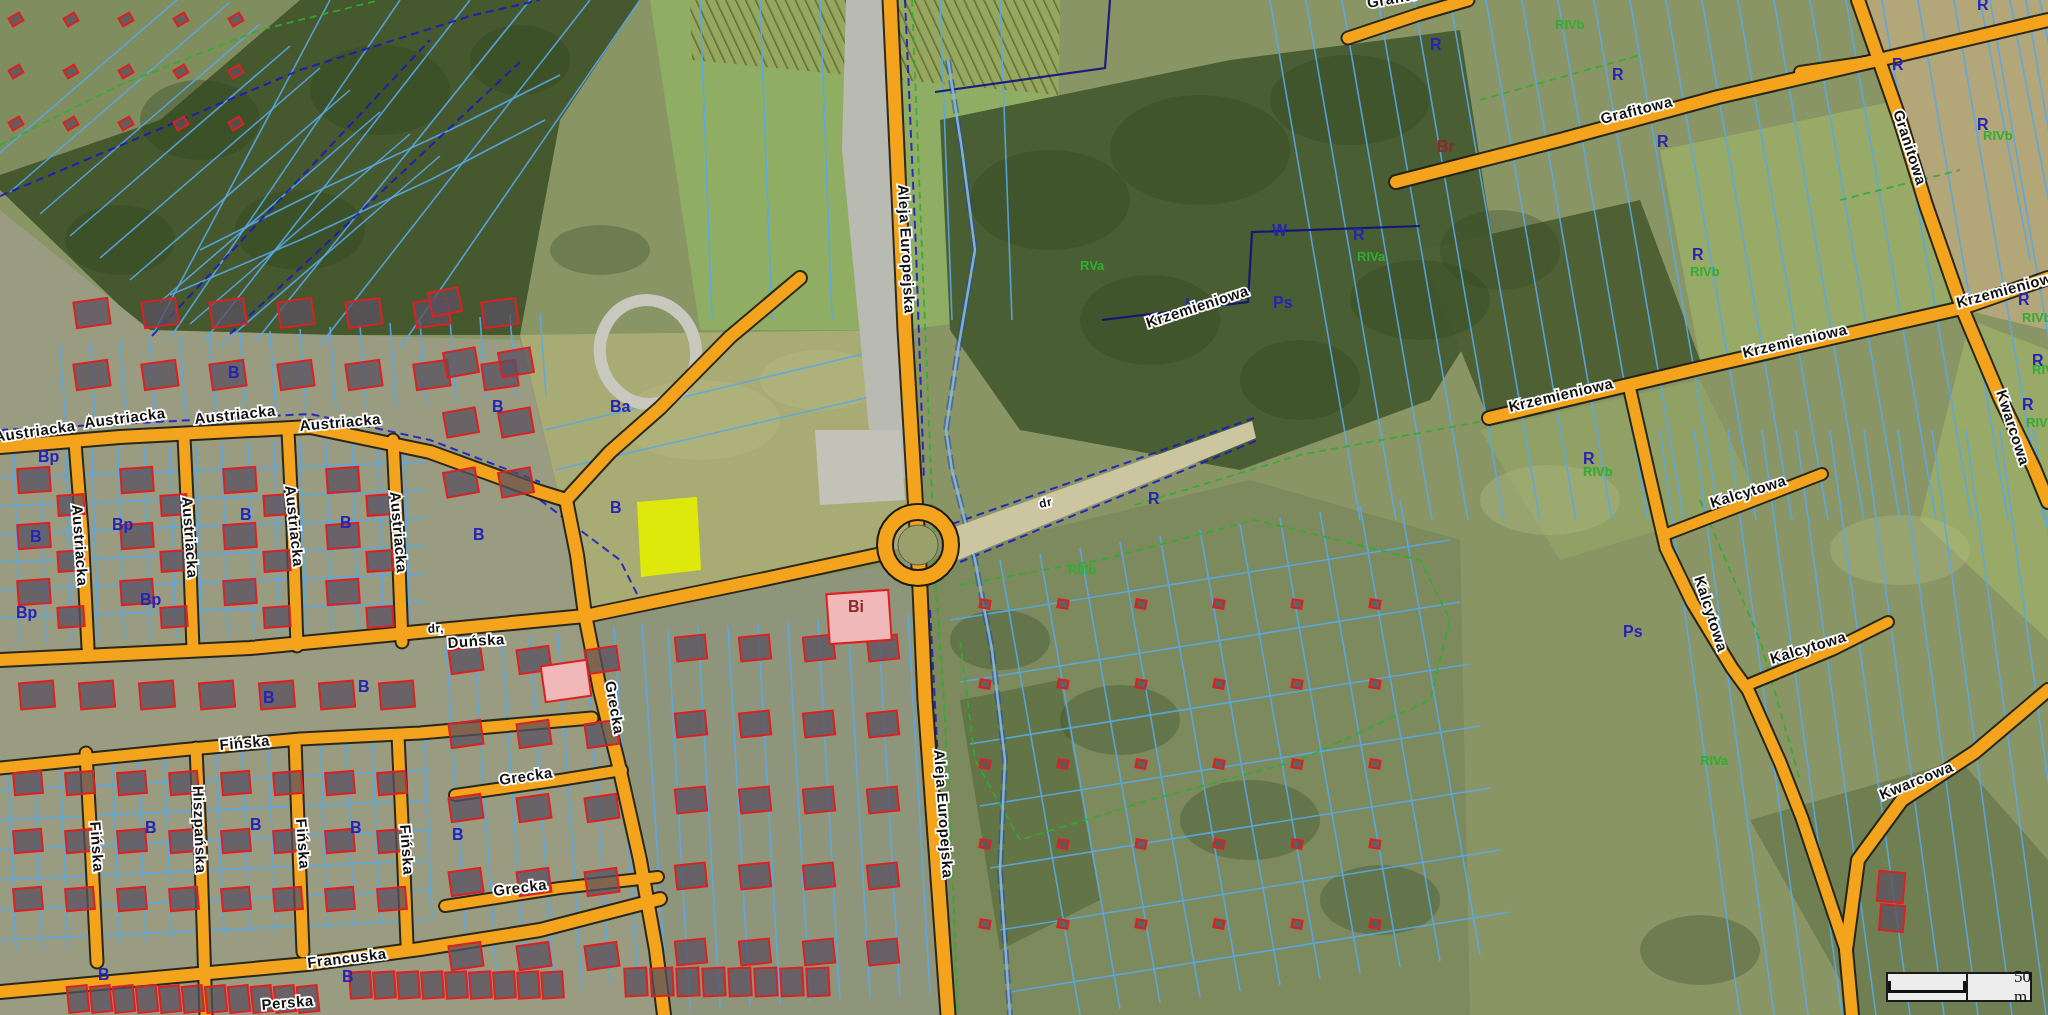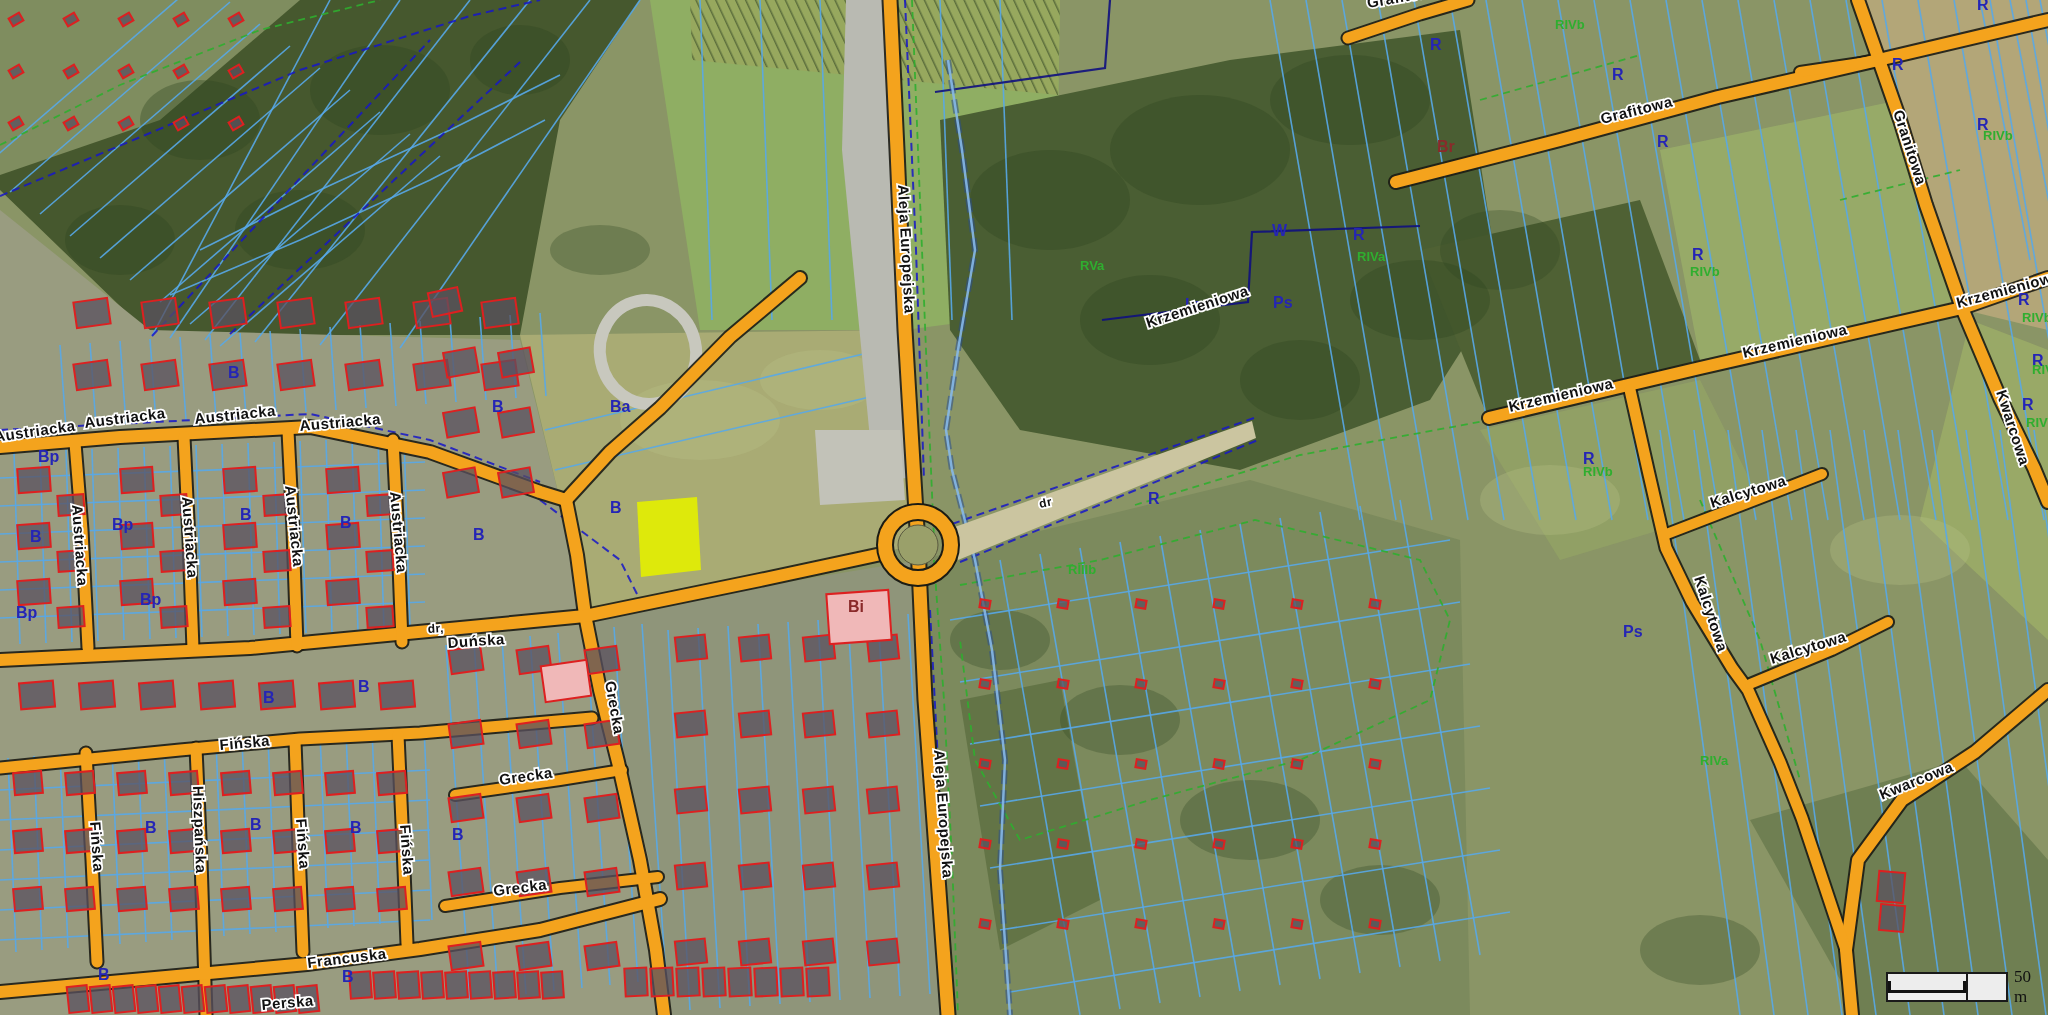"50 m" #scalebar { width: 122px -> 146px }
